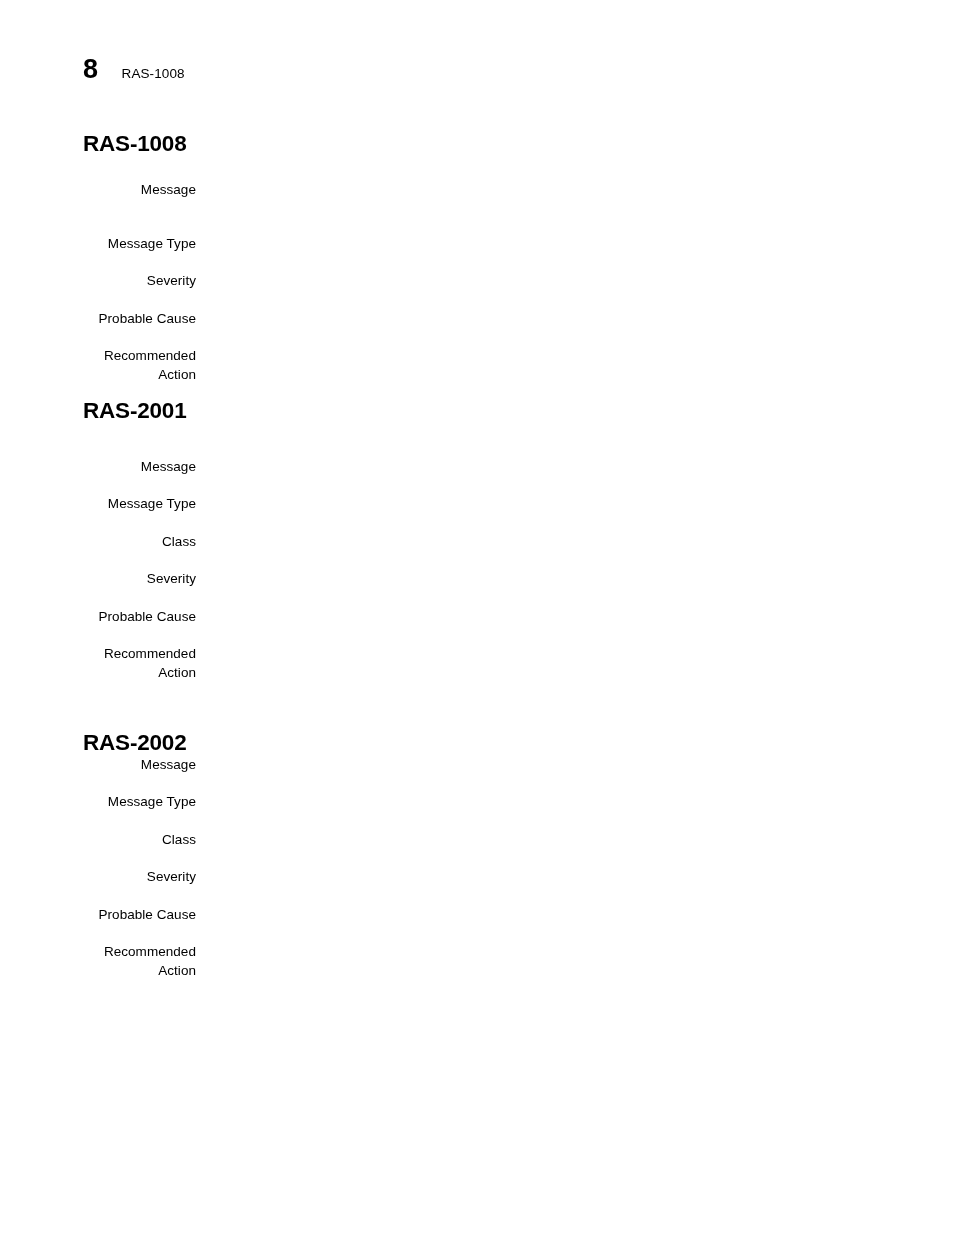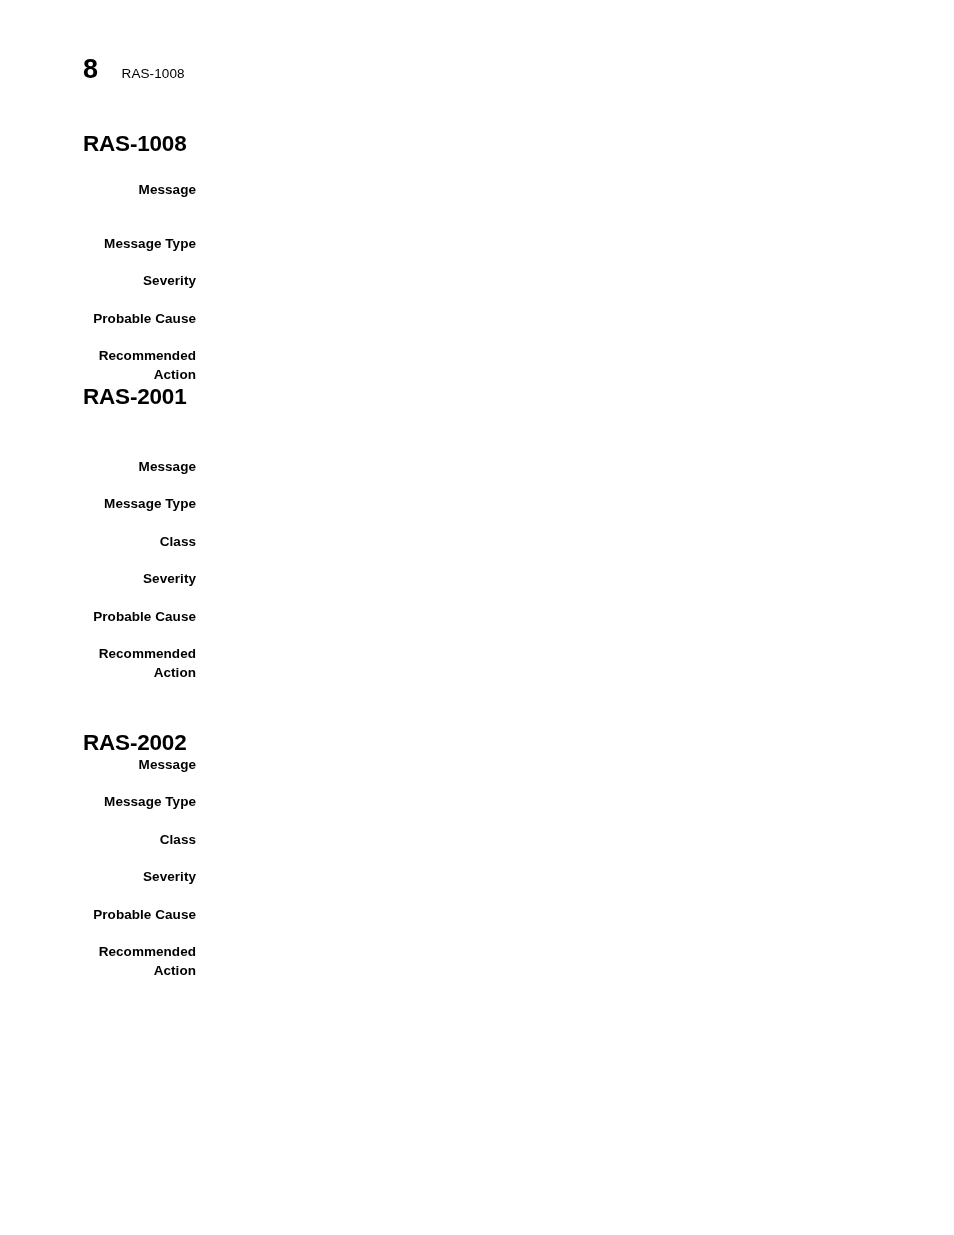"Message" .def-label { font-weight: bold -> normal }
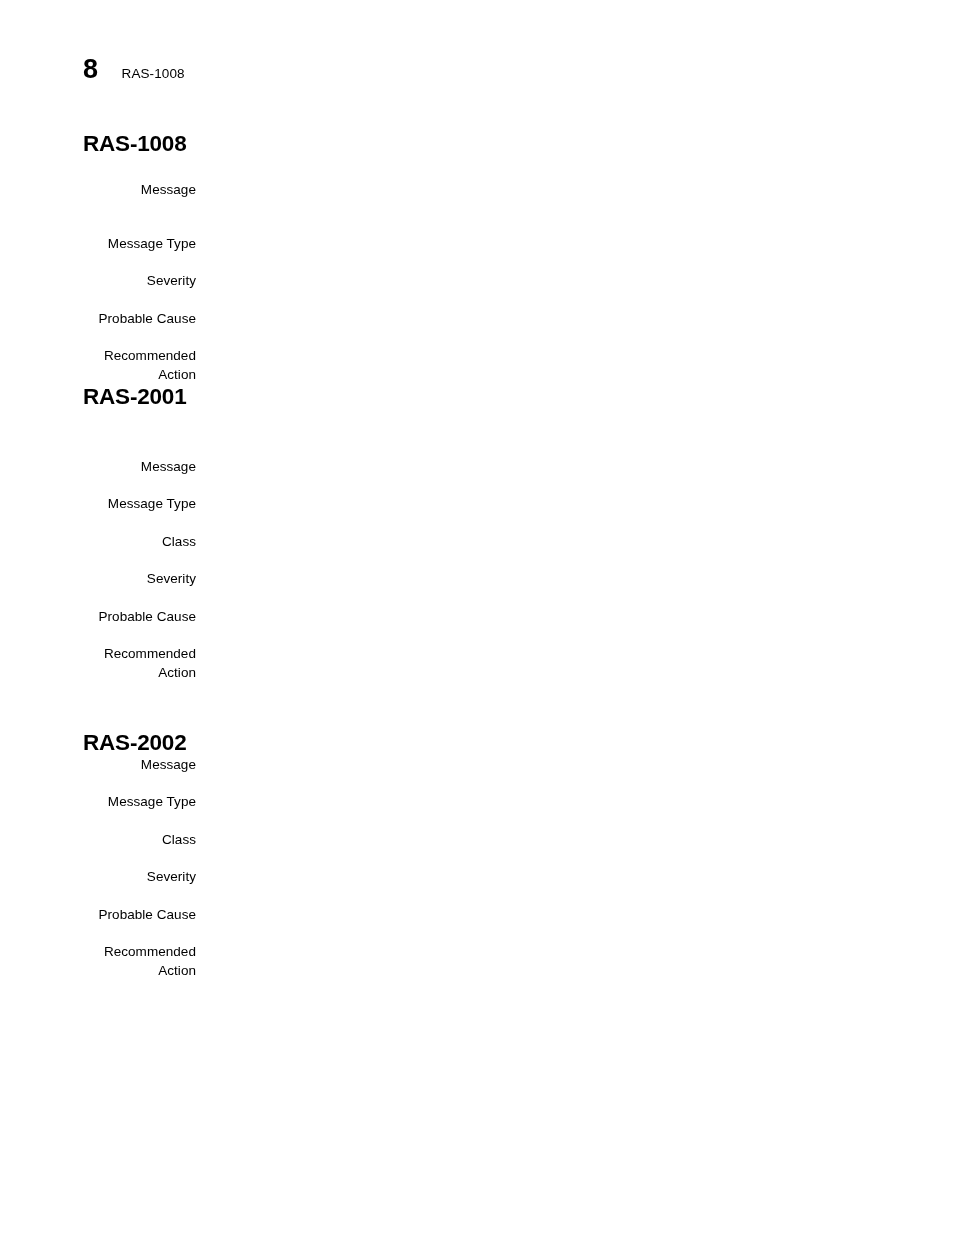"RAS-2001" div.section-heading { top: 386px -> 400px }
